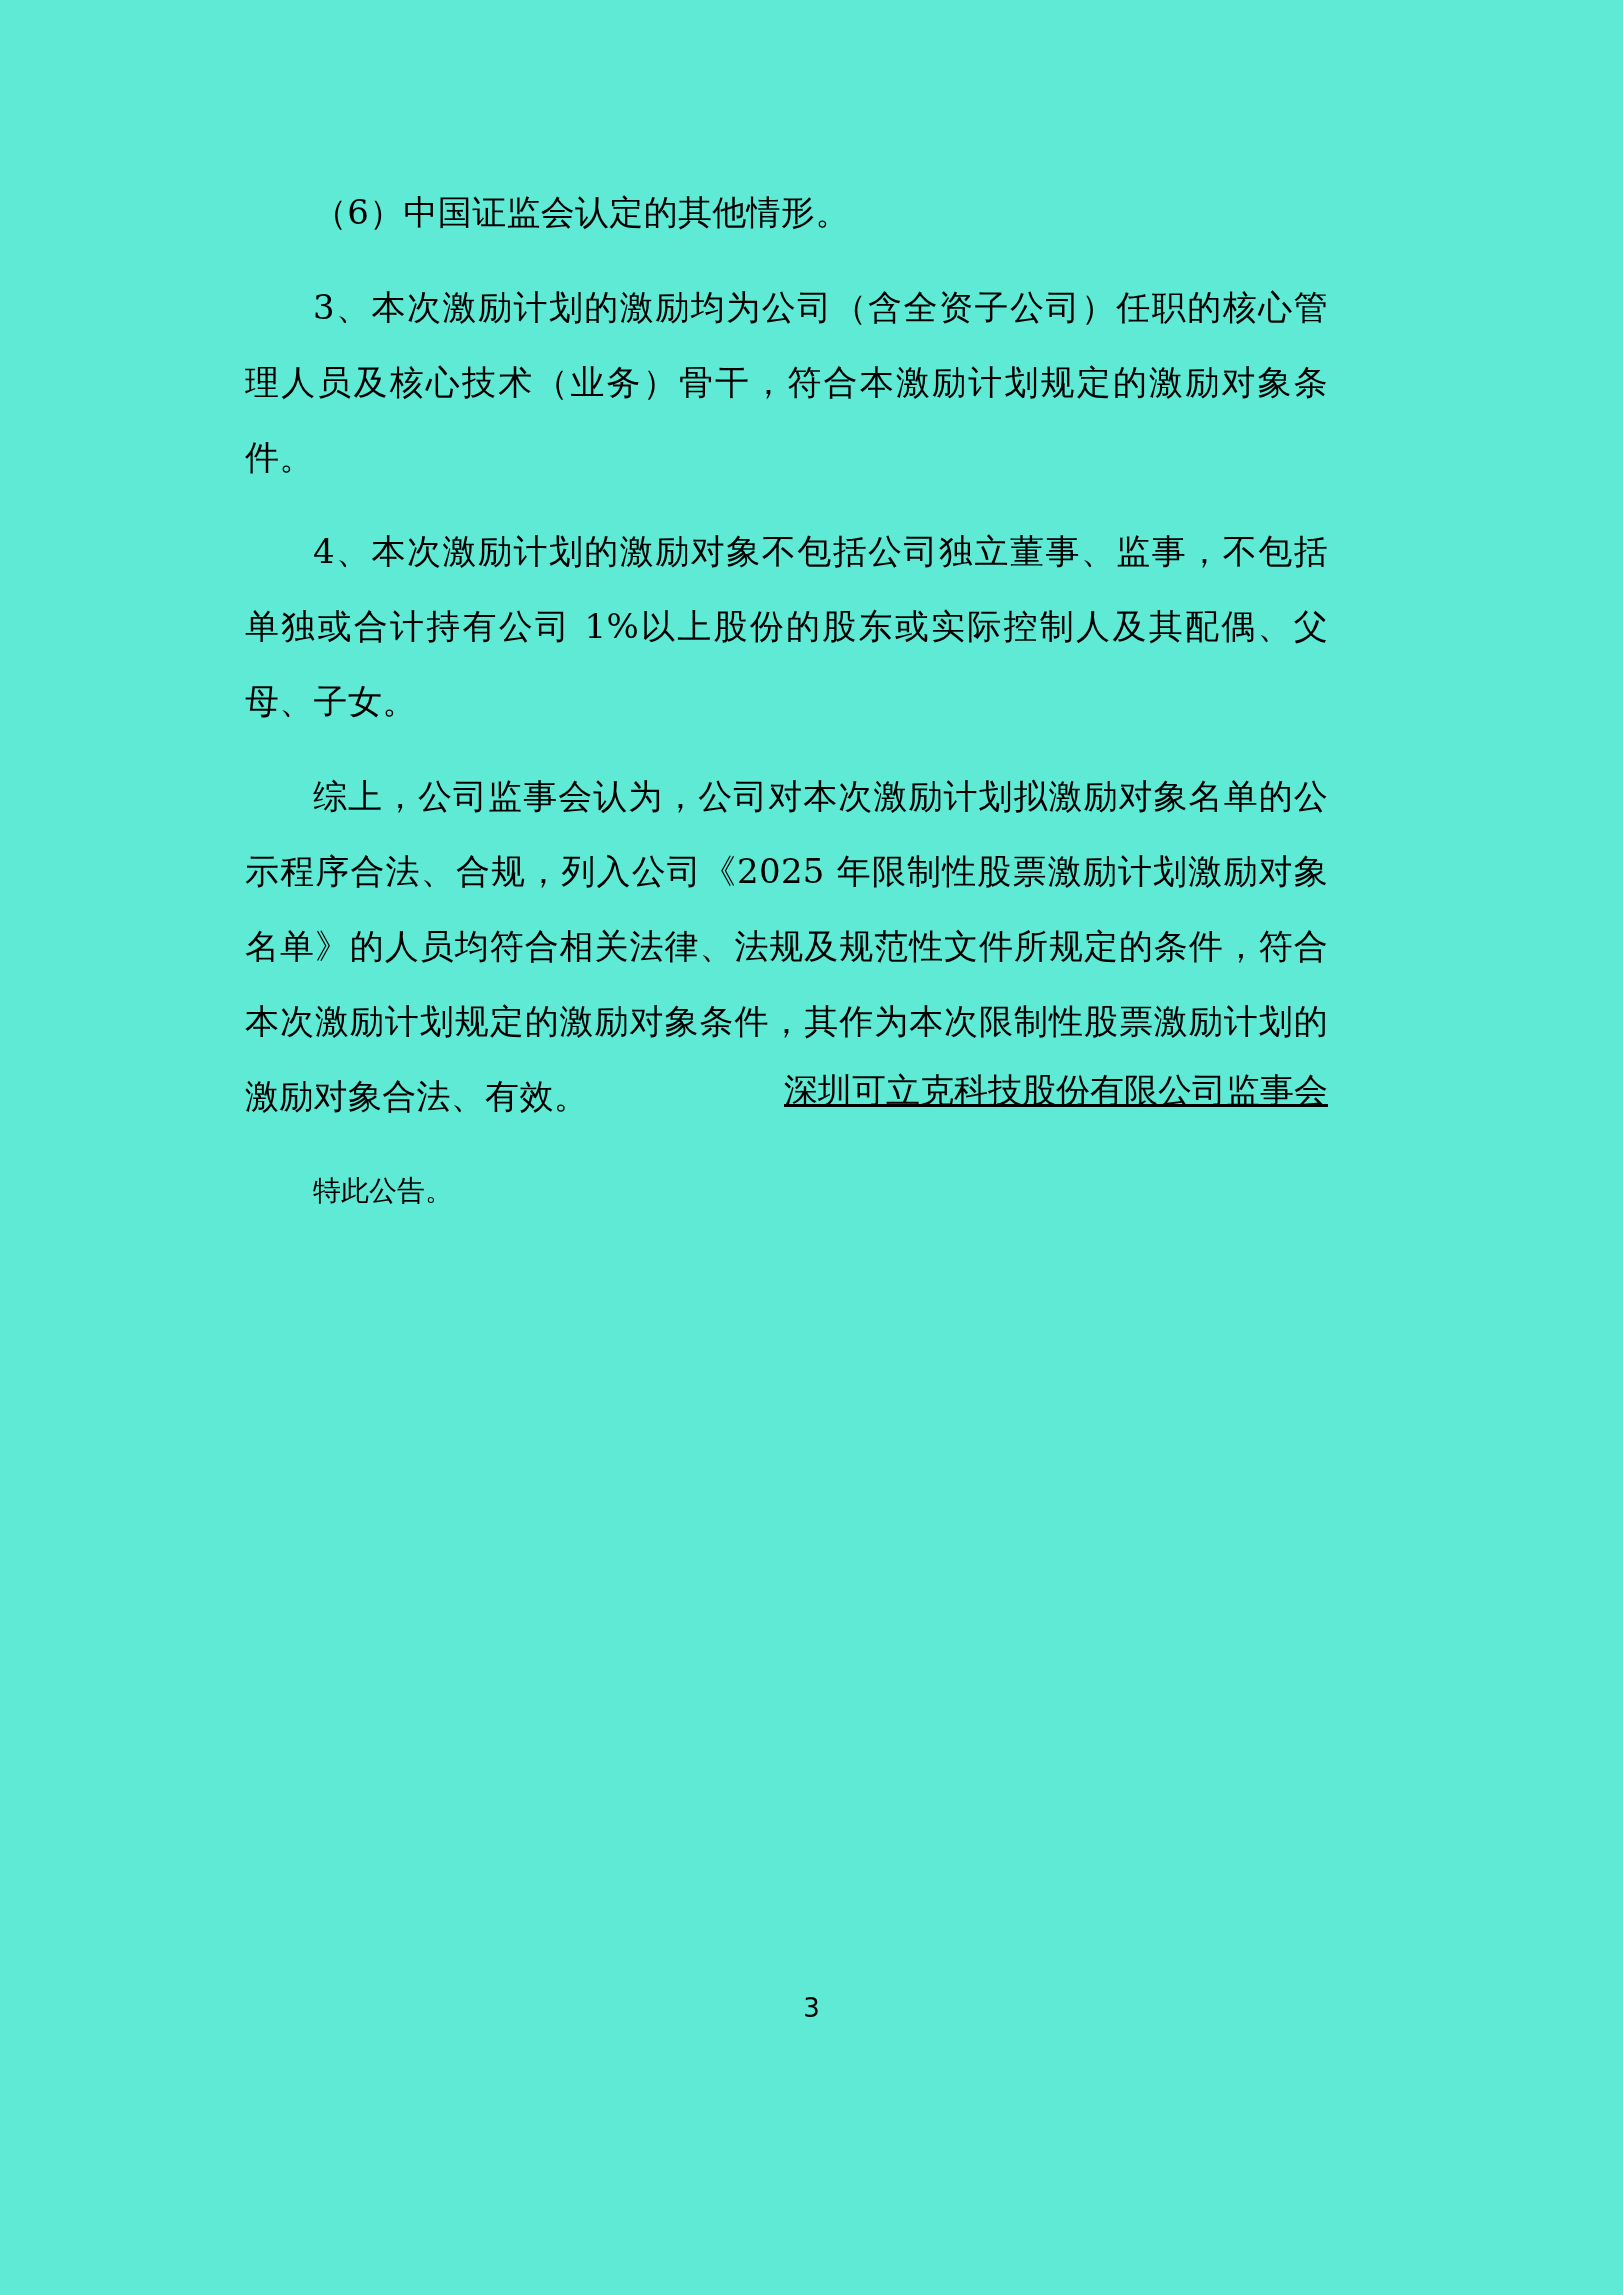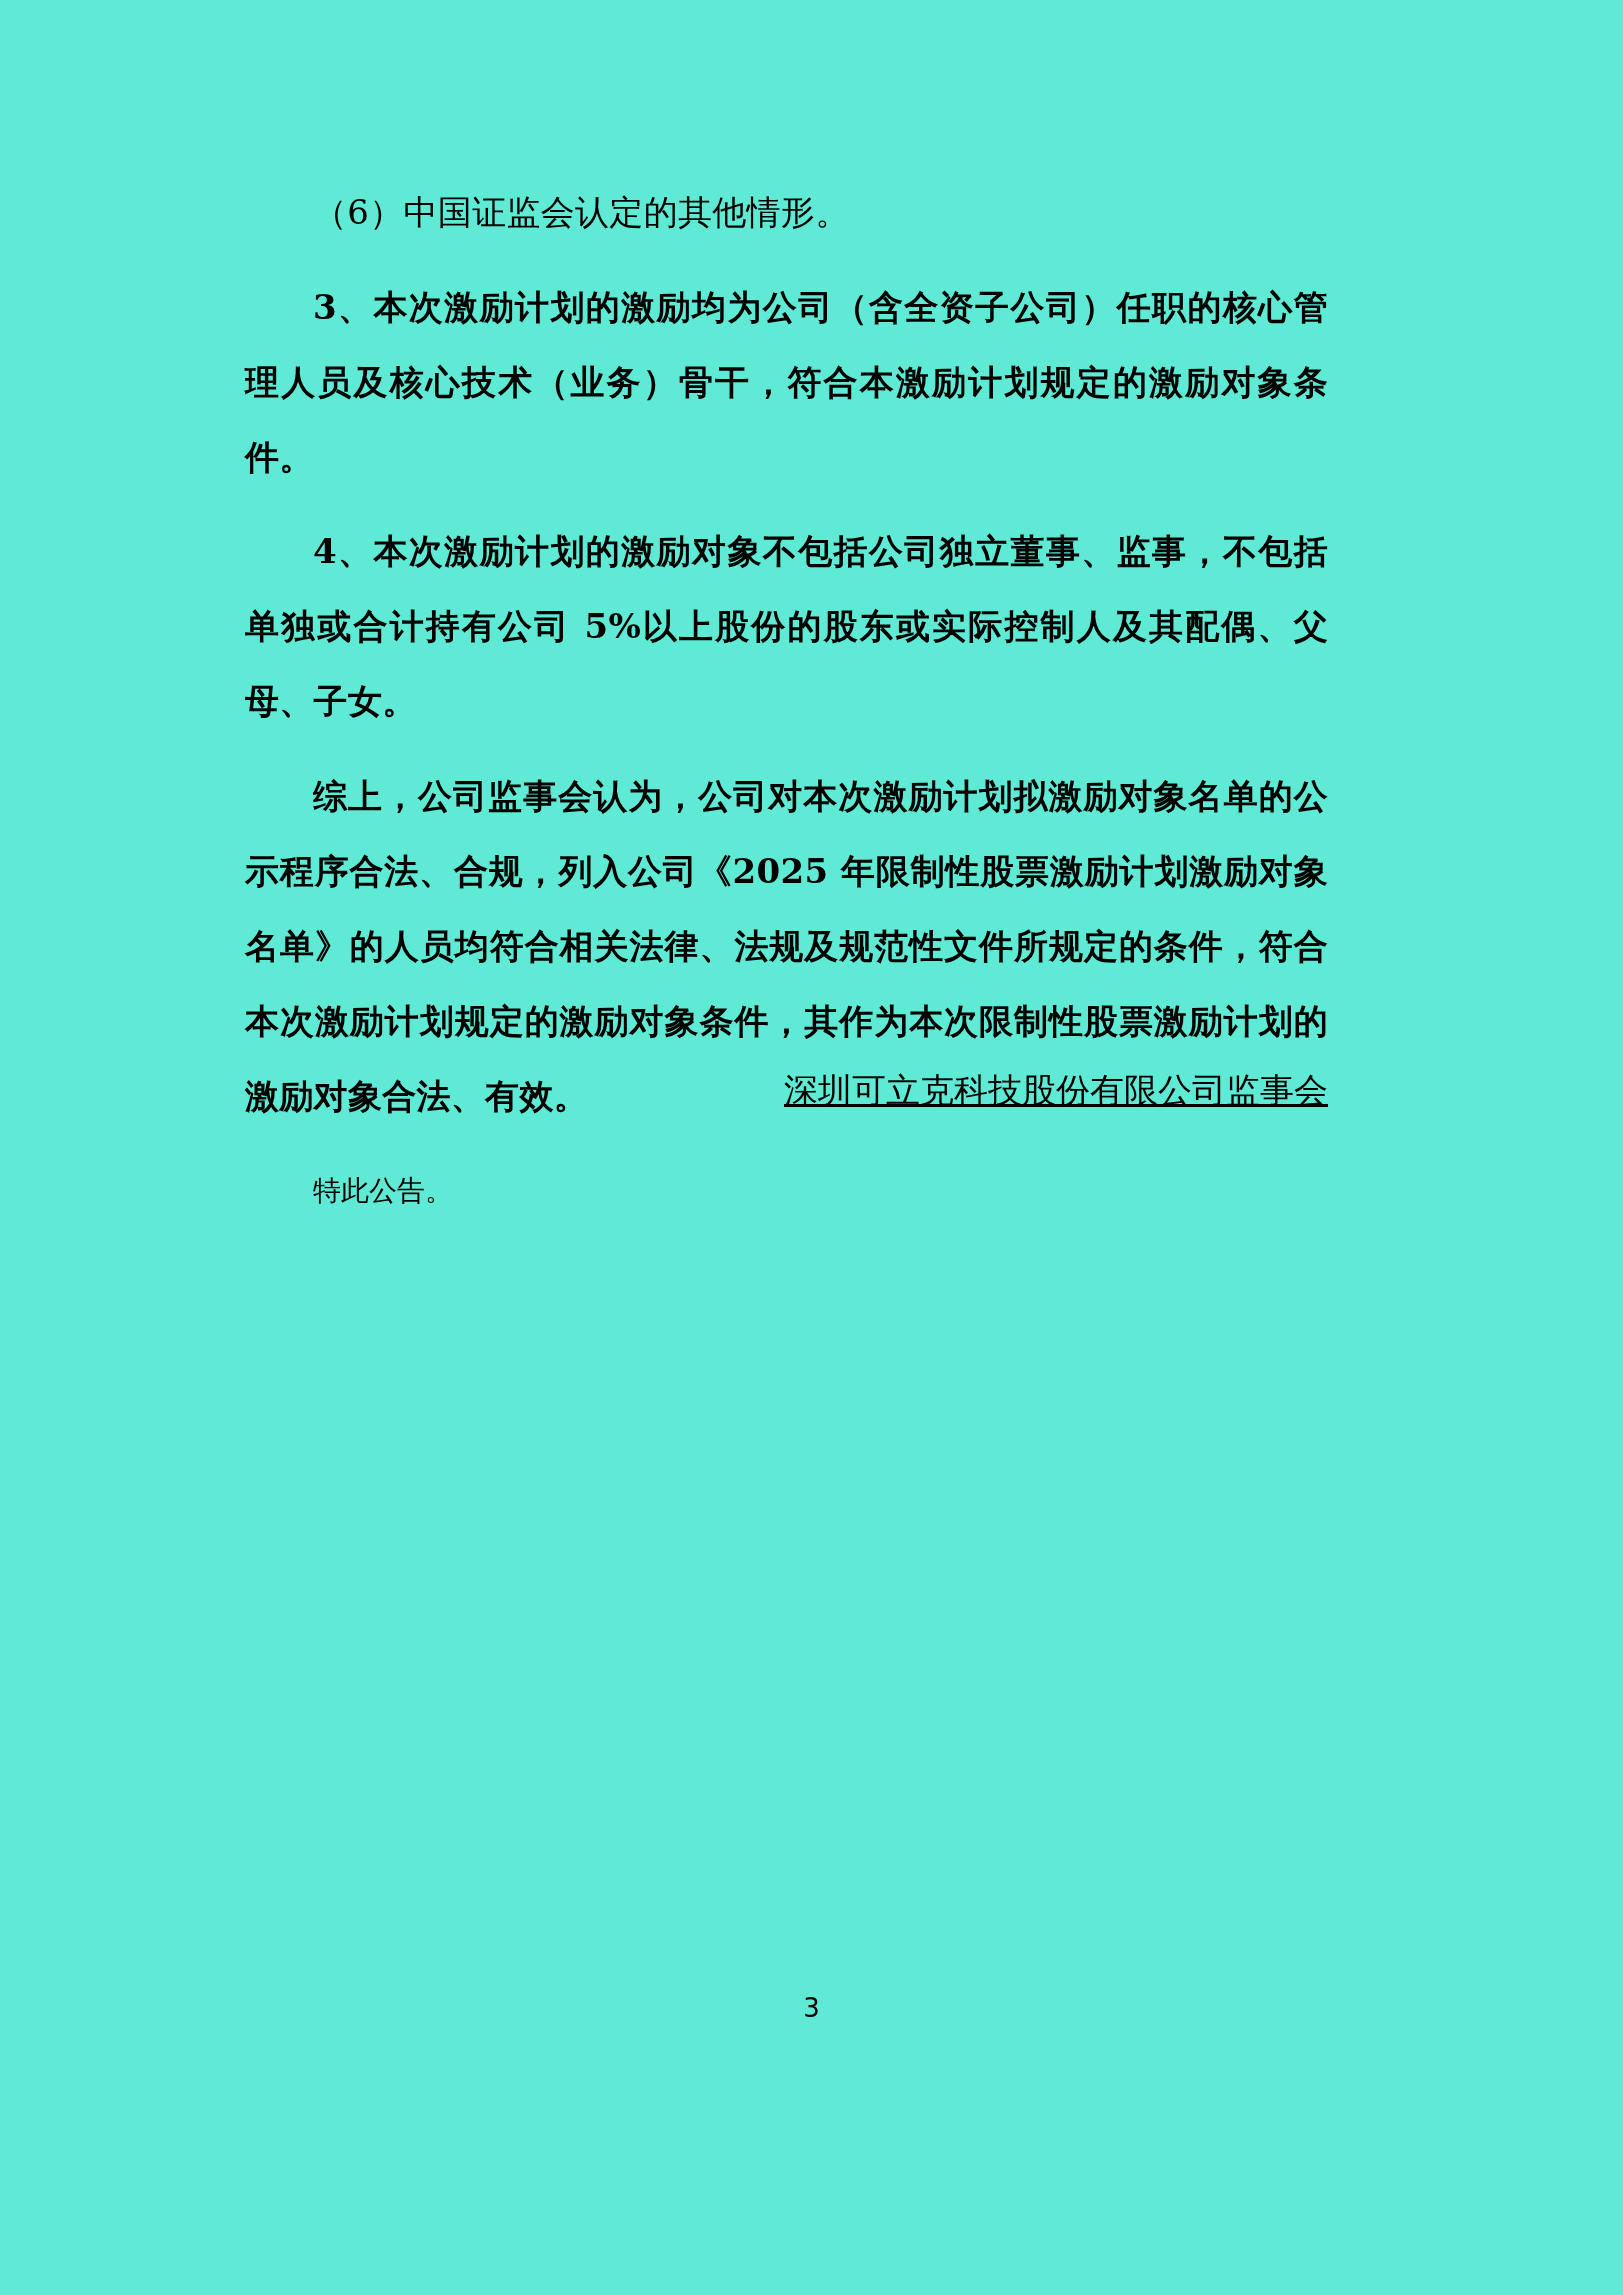"3、本次激励计划的激励均为公司（含全资子公司）任职的核心管理人员及核心技术（业务" .para.gap { font-weight: bold -> none }
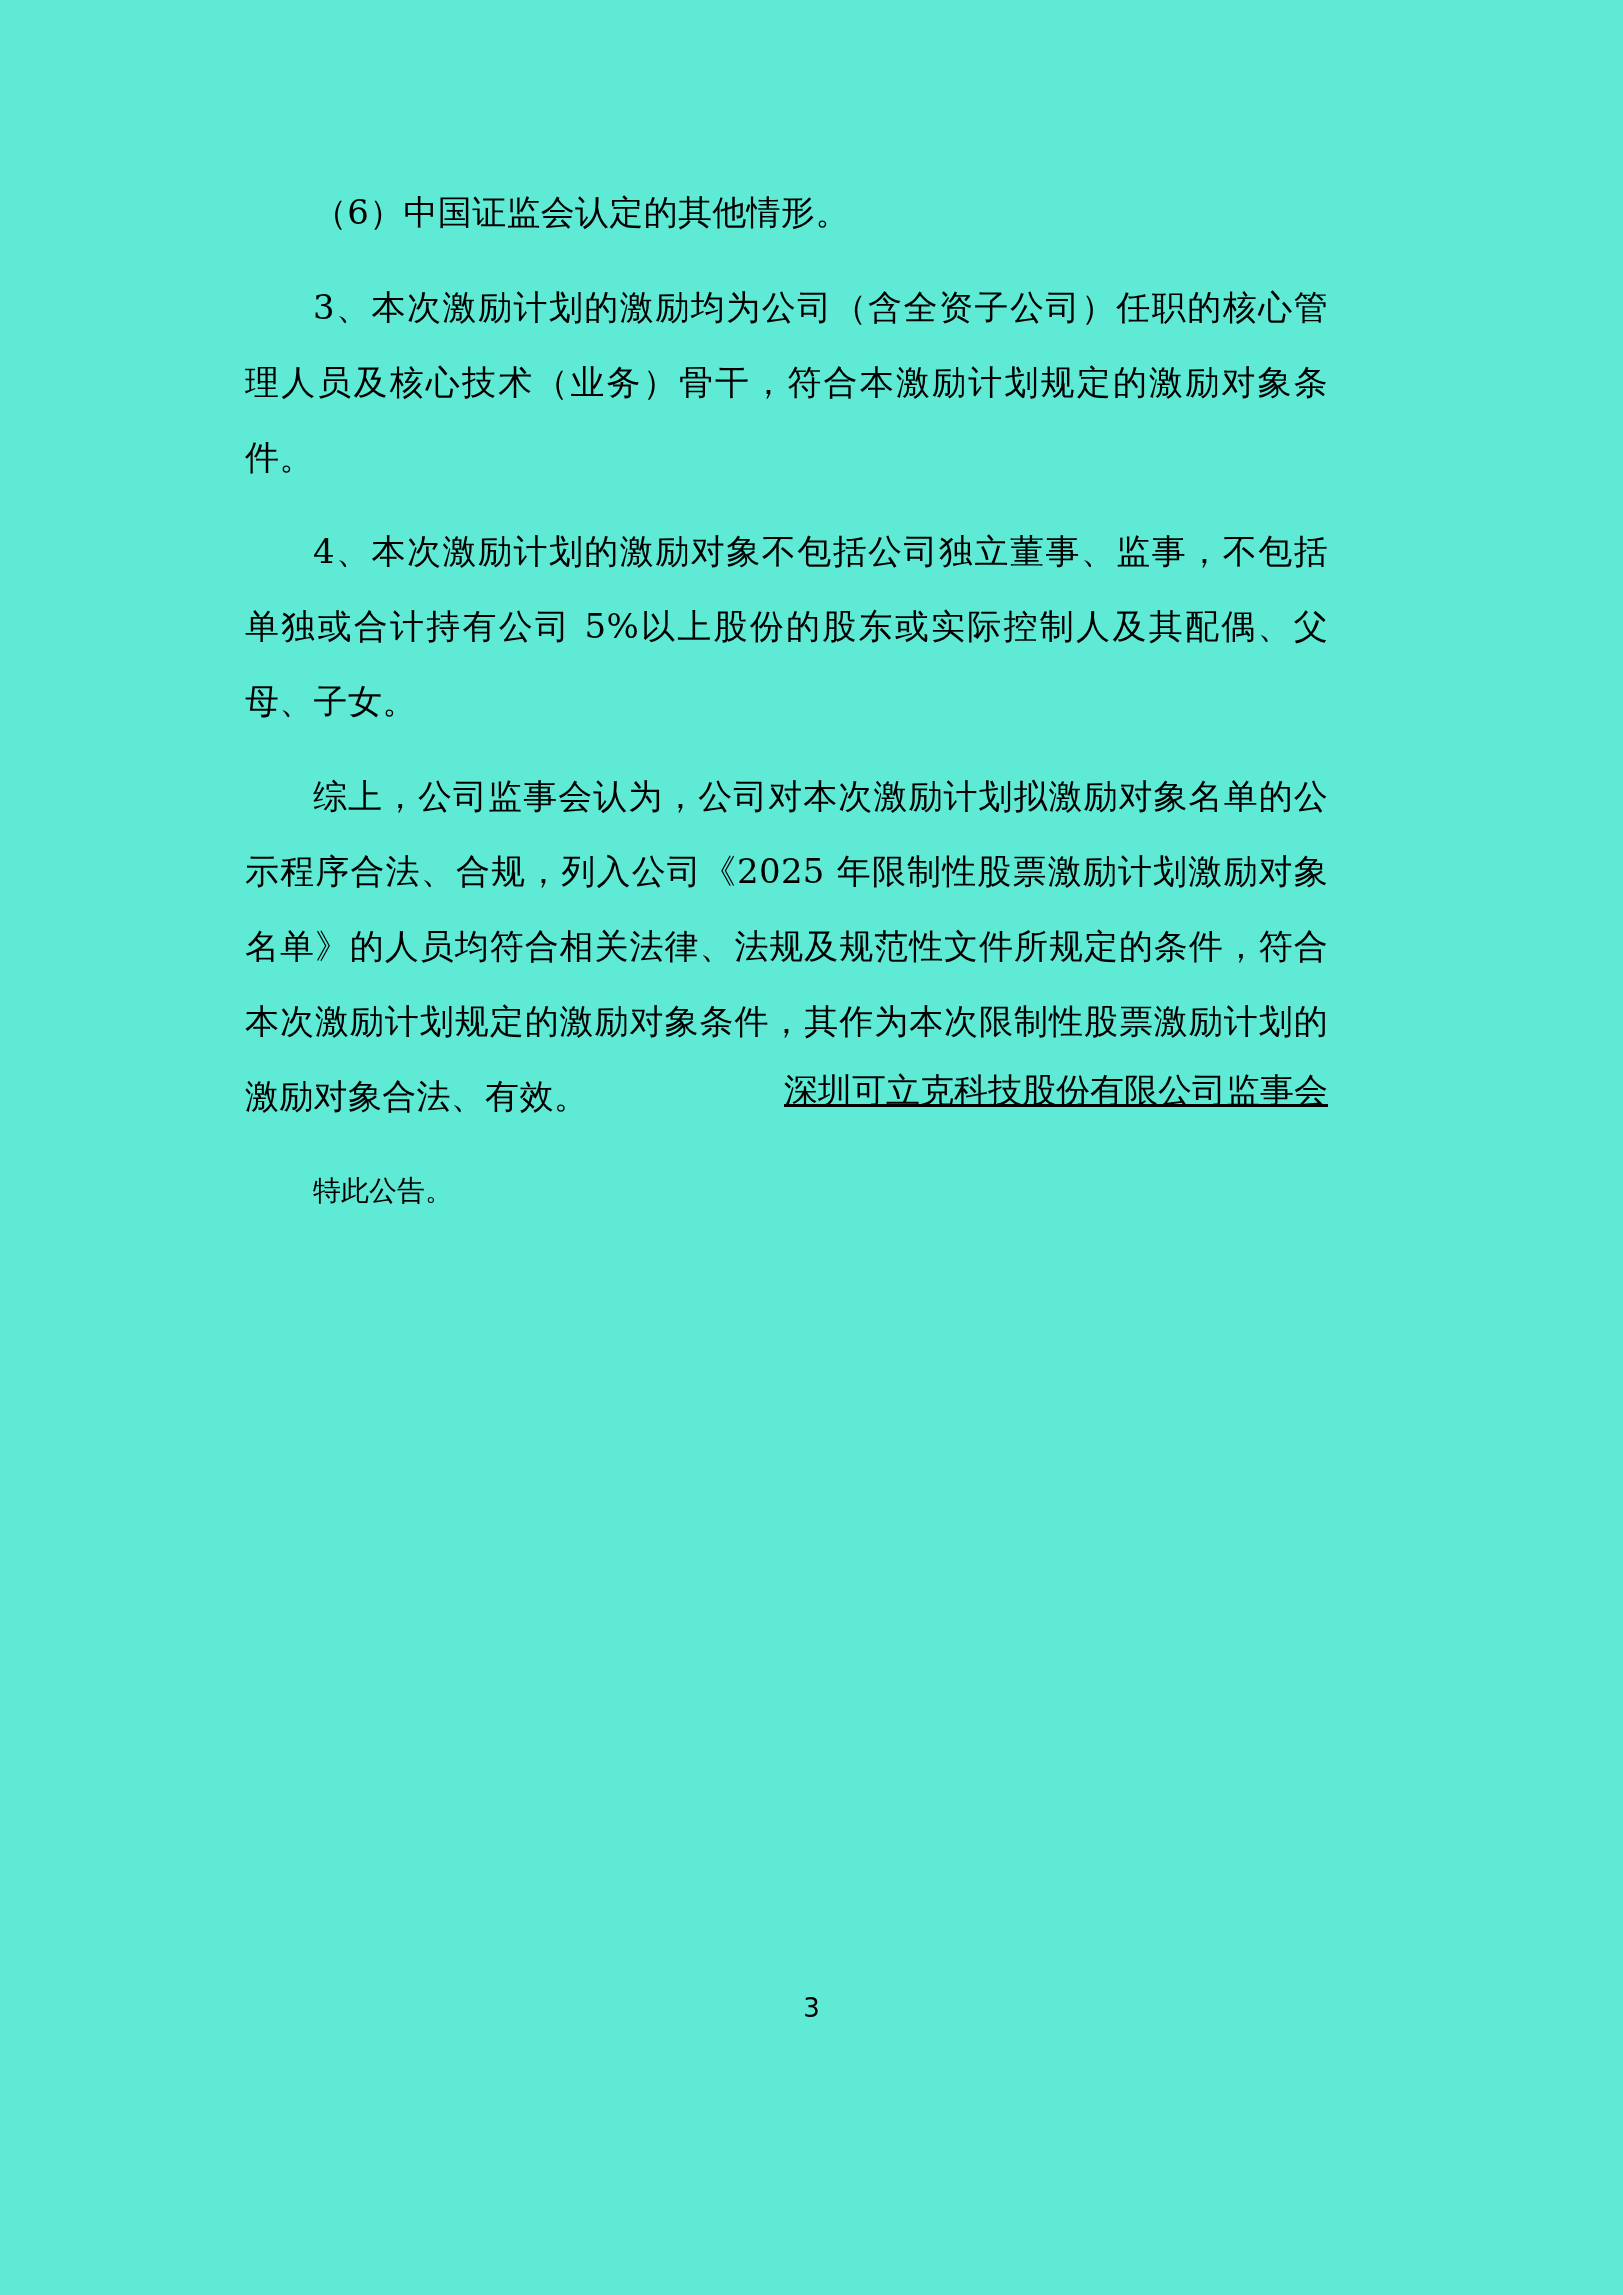"4、本次激励计划的激励对象不包括公司独立董事、监事，不包括单独或合计持有公司" p.para { text: 5% -> 1% }
